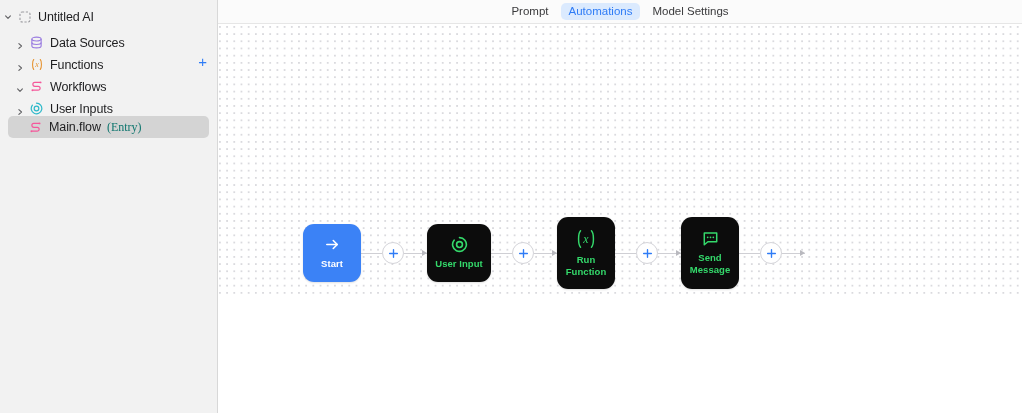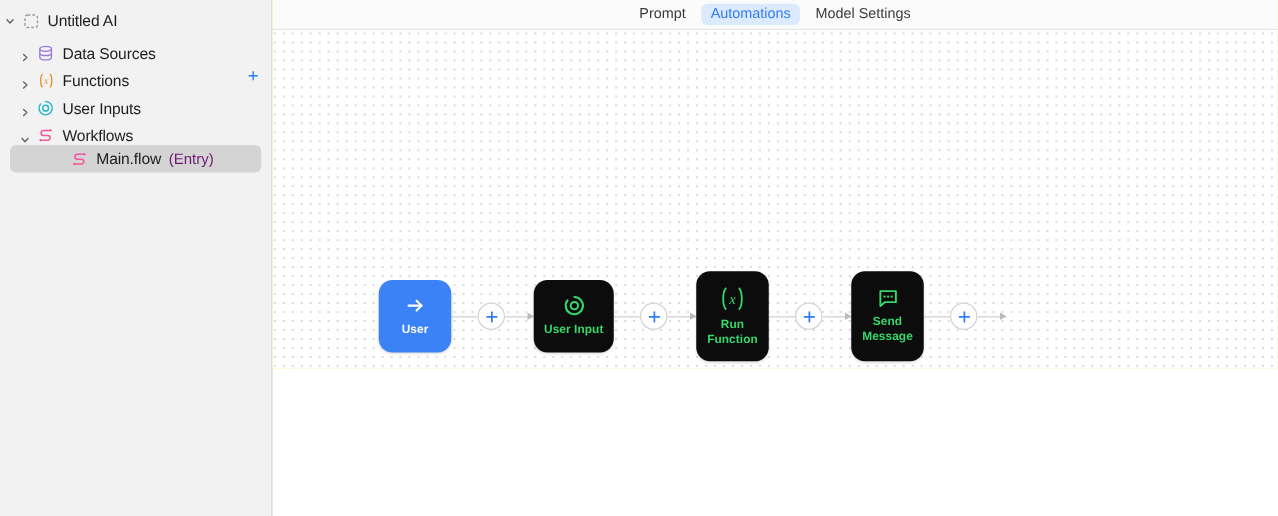"Prompt" .main { background: #fde047 -> #5eead4 }
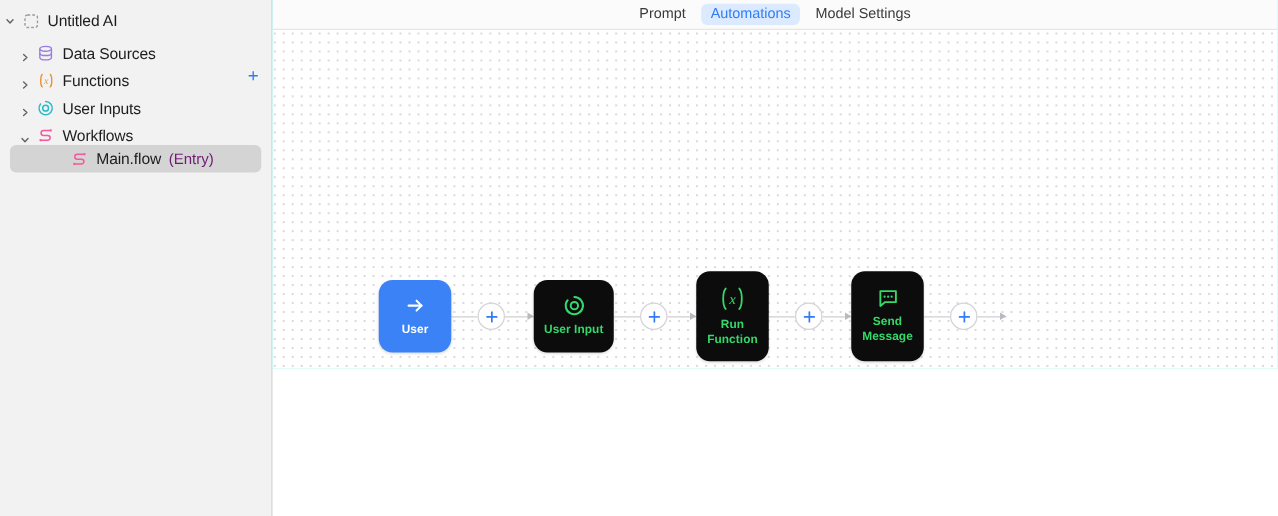"User Inputs" div.tree-row { order: before "Workflows" -> after "Workflows" }
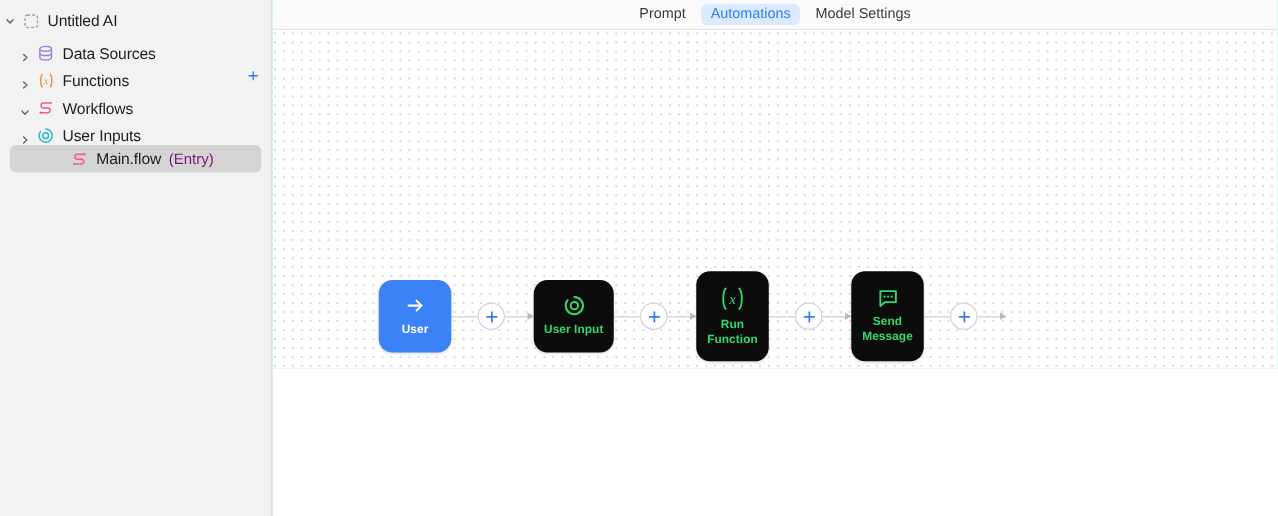"Main.flow" .indent-2 { padding-left: 47px -> 19px }
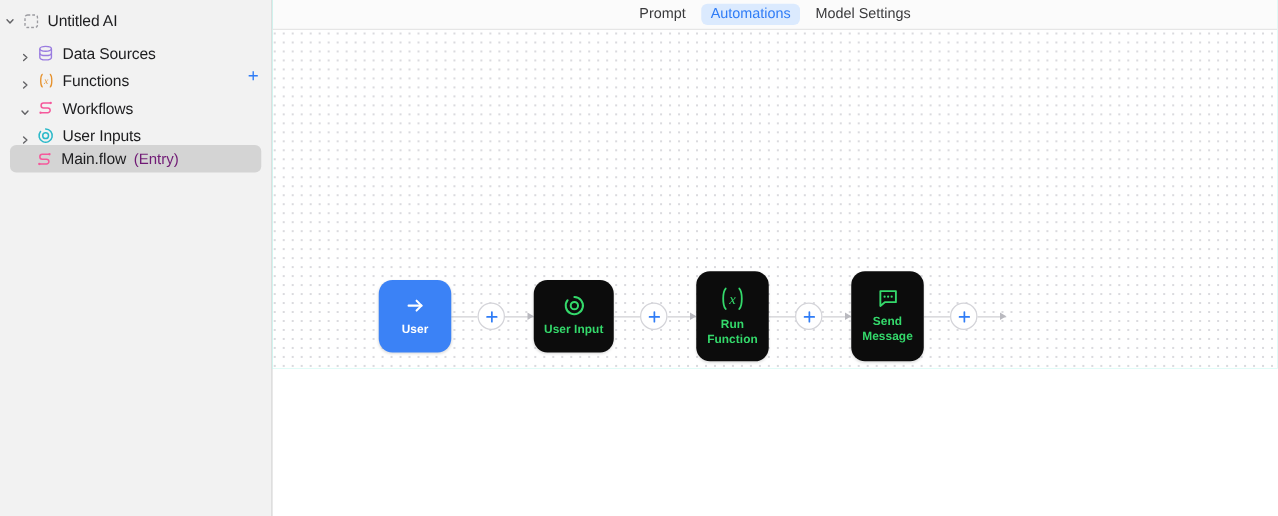"(Entry)" .row-sub { color: #701a75 -> #0f766e; font-family: none -> Liberation Serif, serif }
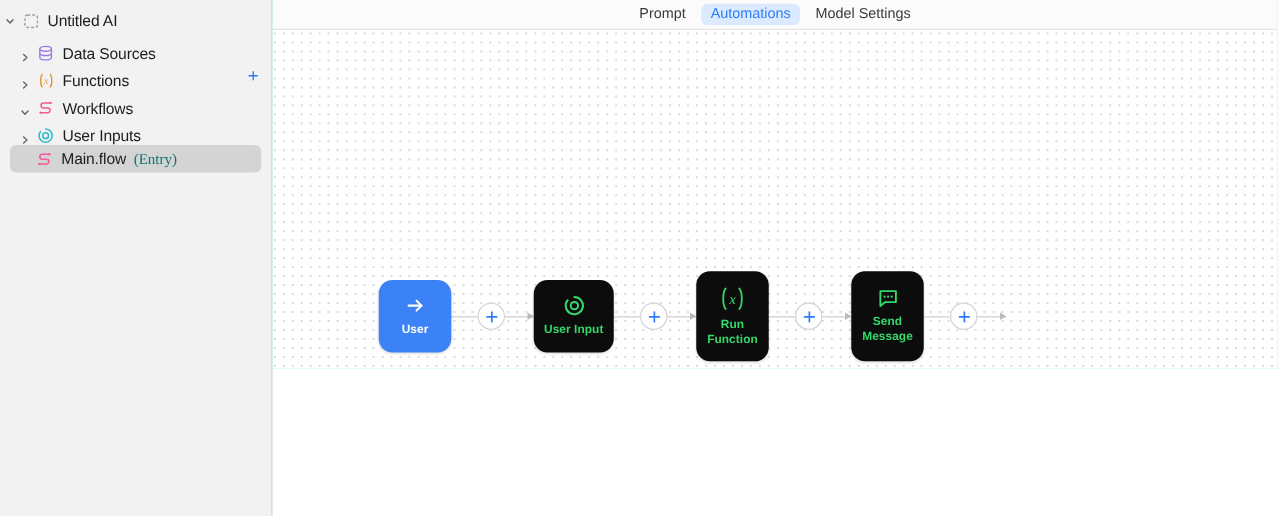"User" span.n-label { text: User -> Start }
